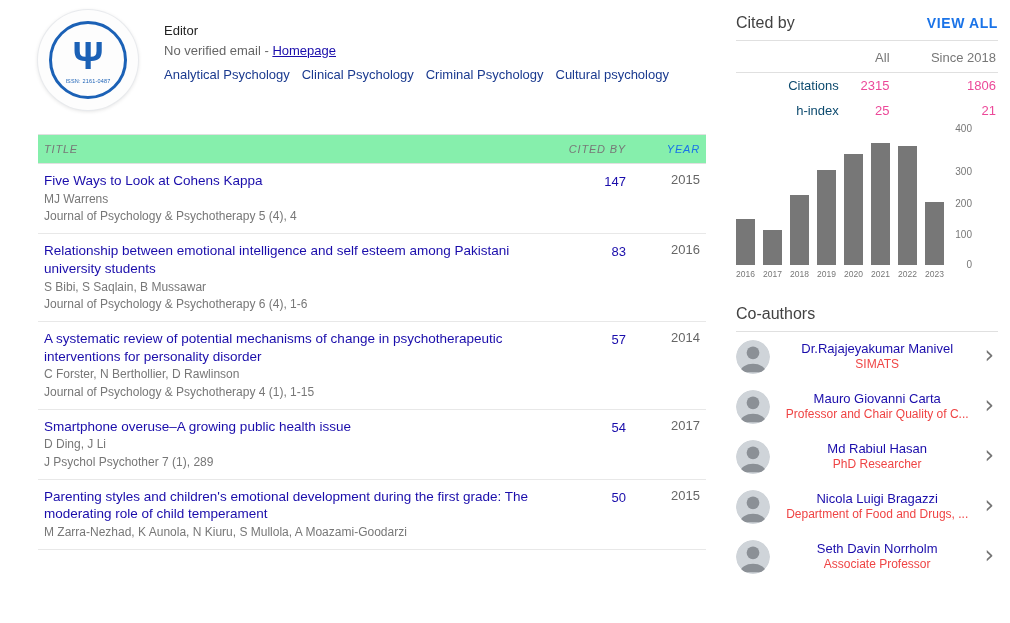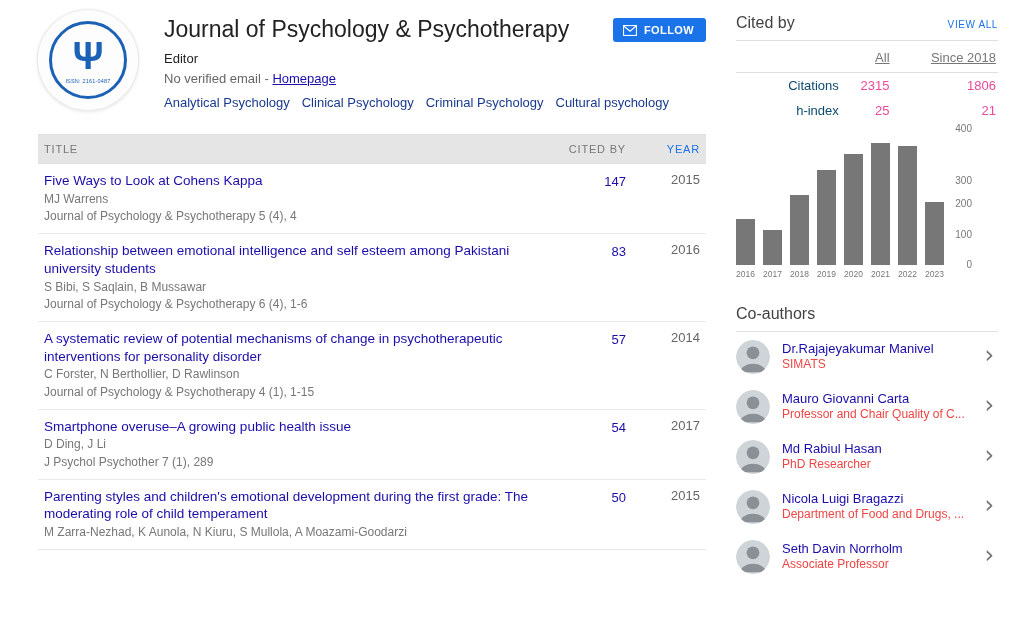"Journal of Psychology & Psychotherapy" div.profile-top { html: <div> <h1>Journal of Psychology &amp; Psychotherapy</h1> <button> <span> <svg> <rect></rect> <path></path> </svg> </span> <span>FOLLOW</span> </button> </div> -> none }
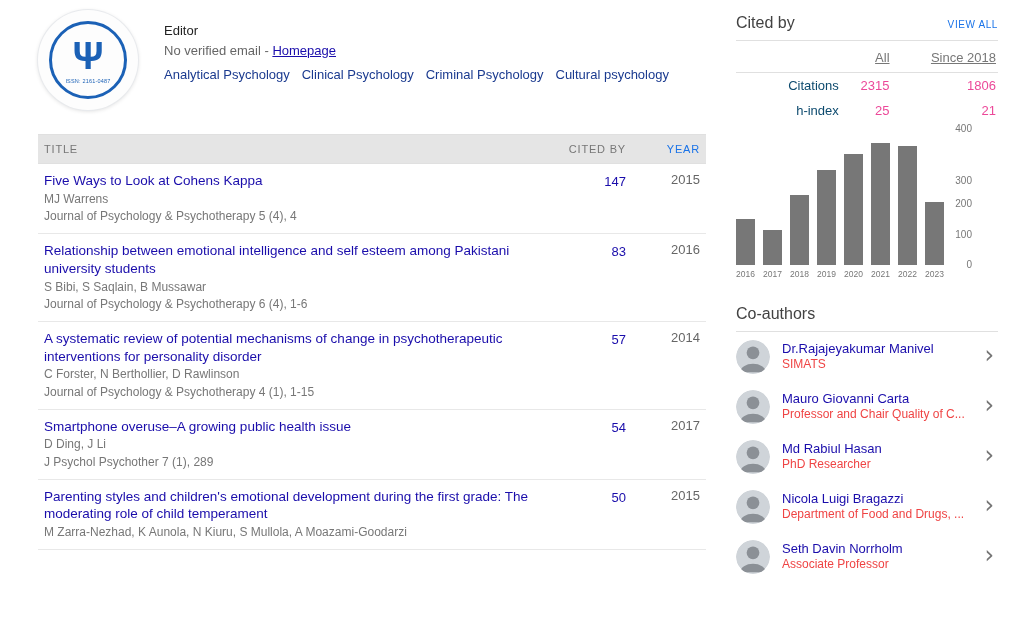"VIEW ALL" .view-all { font-size: 10px -> 14px; font-weight: none -> bold }
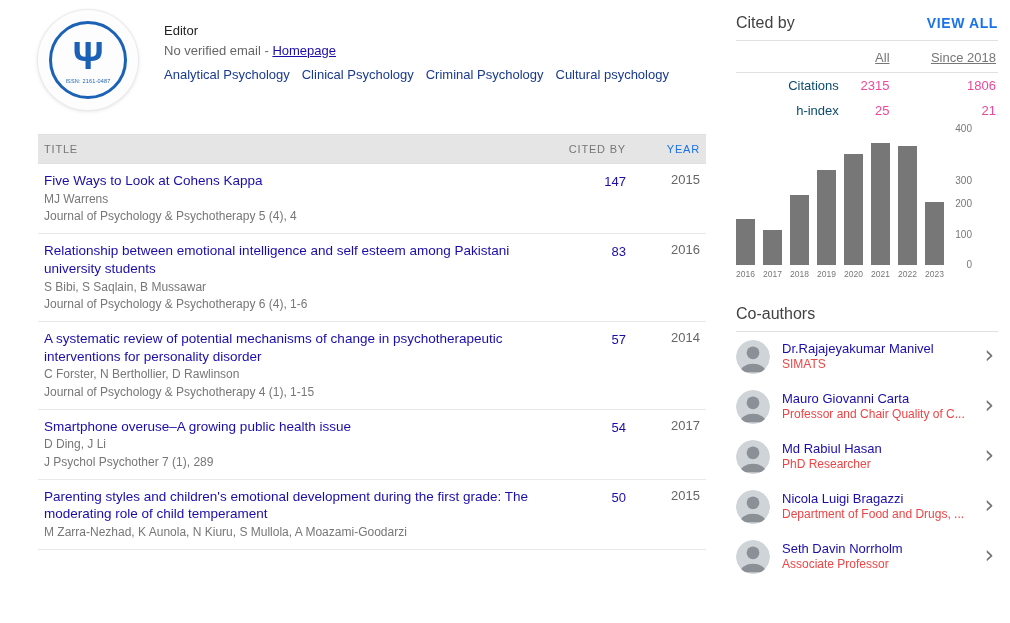"All" .stats-table th { text-decoration: underline -> none }
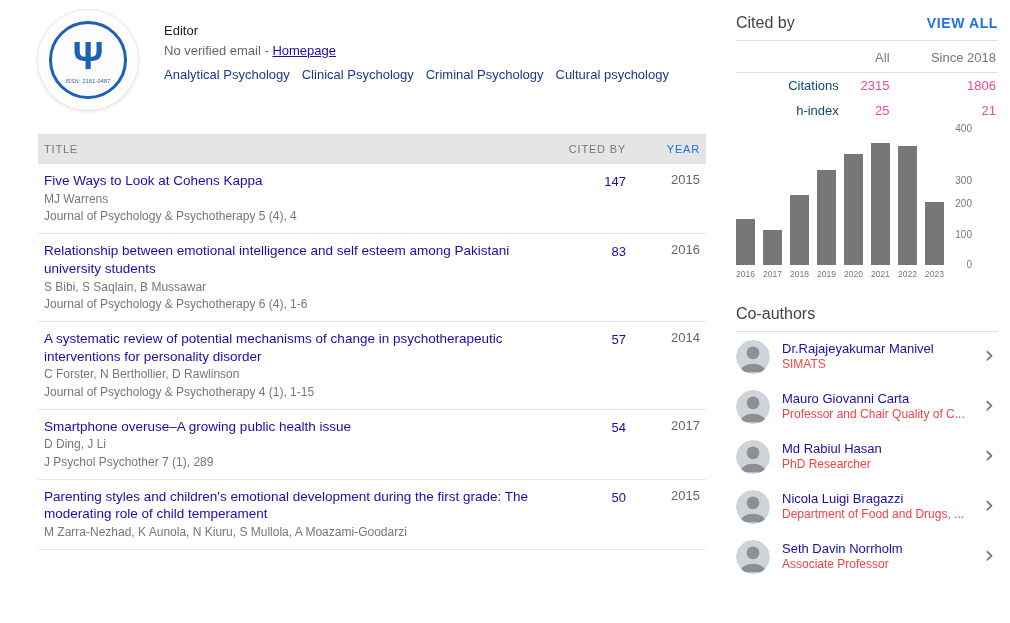"TITLE" .articles thead tr { background: #e5e5e5 -> #86efac; font-style: none -> italic }
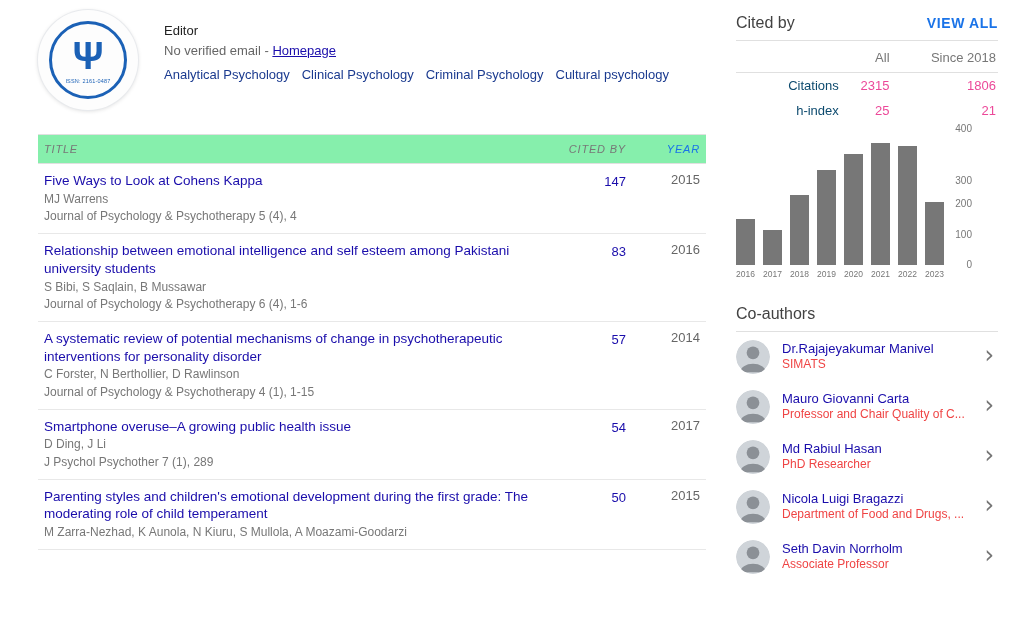"300" div.ytick { bottom: 79px -> 88px }
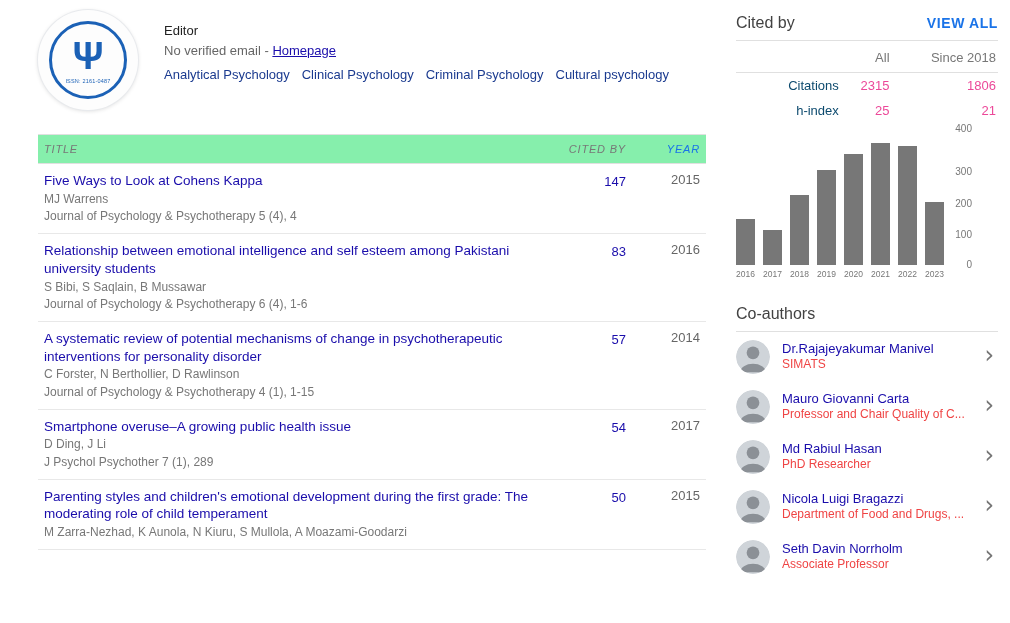"Dr.Rajajeyakumar Manivel" .co-text { text-align: none -> center }
